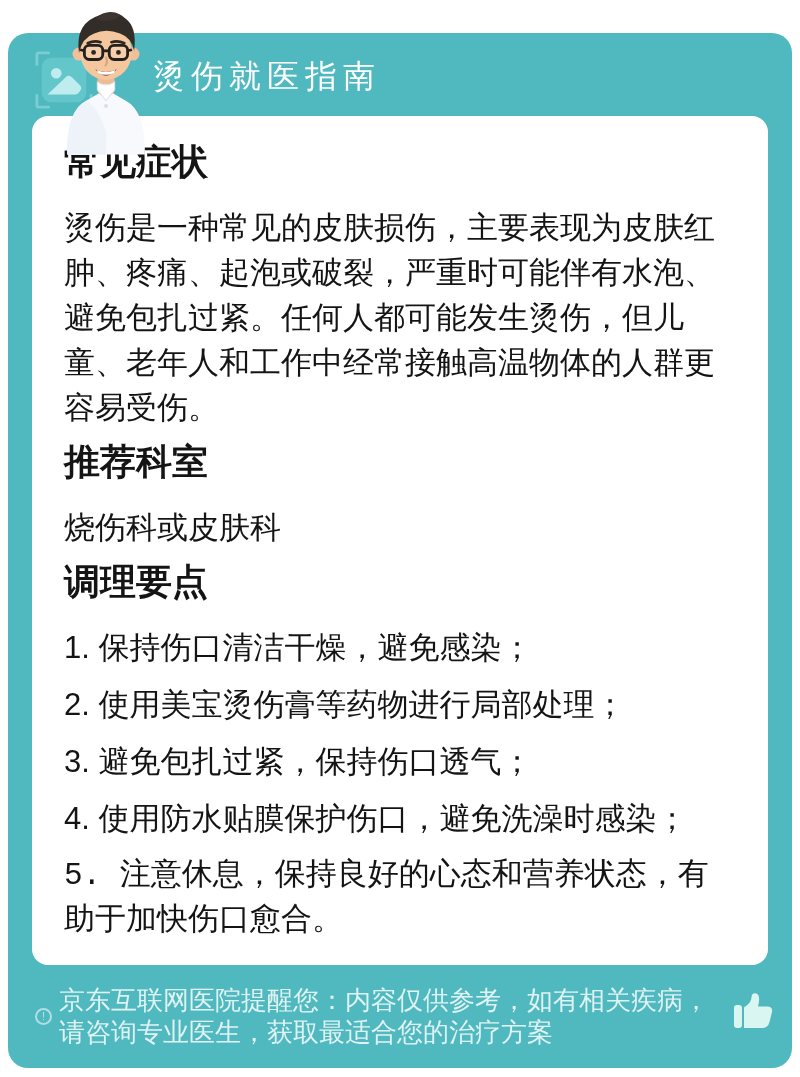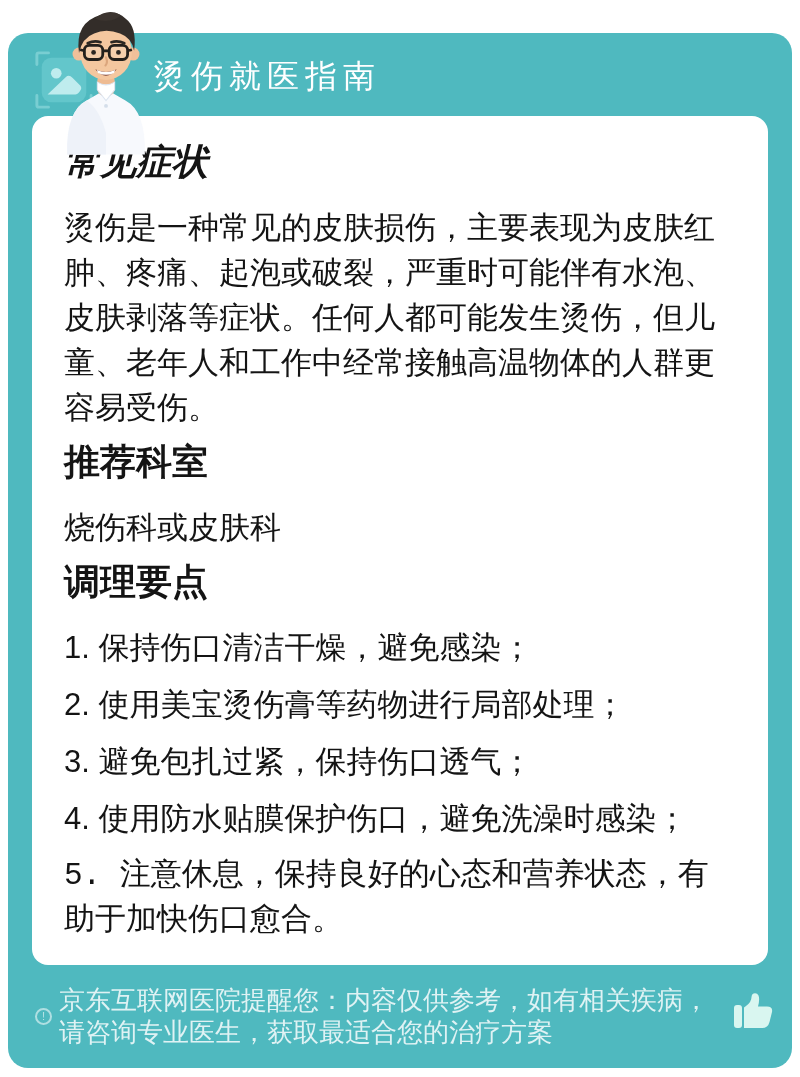"常见症状" .card h2:first-child { font-style: italic -> none }
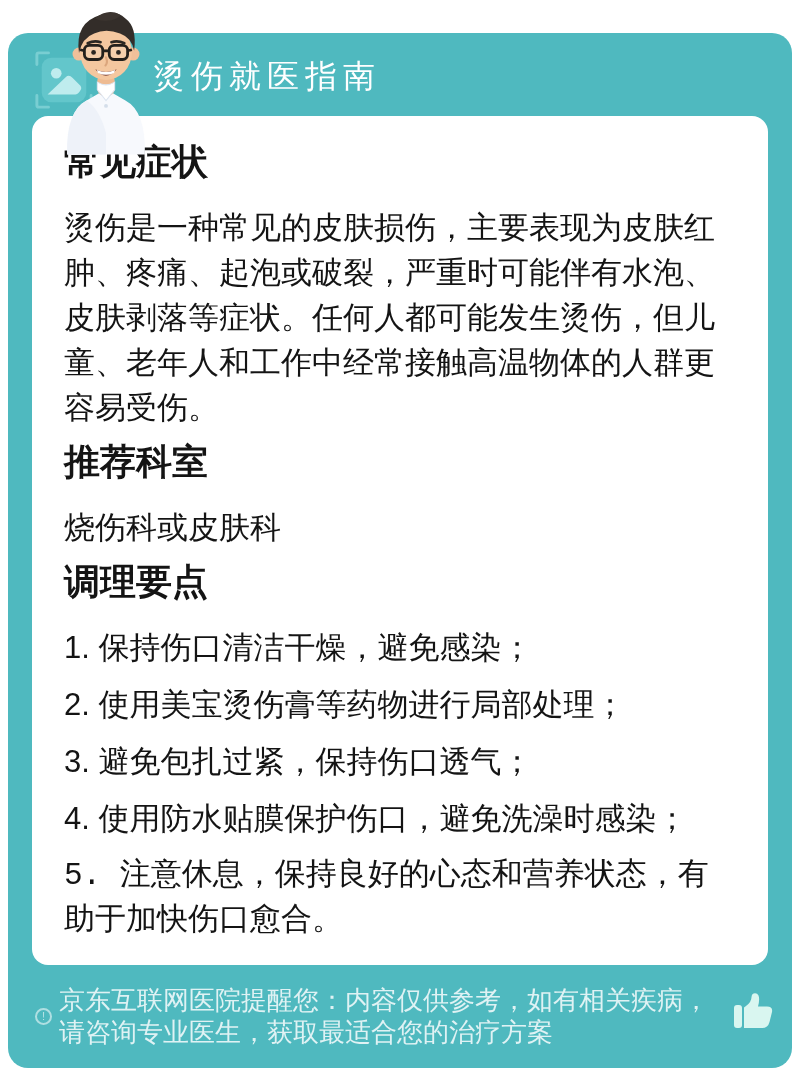"烫伤是一种常见的皮肤损伤，主要表现为皮肤红肿、疼痛、起泡或破裂，严重时可能伴有水" p { text: 皮肤剥落等症状 -> 避免包扎过紧 }
